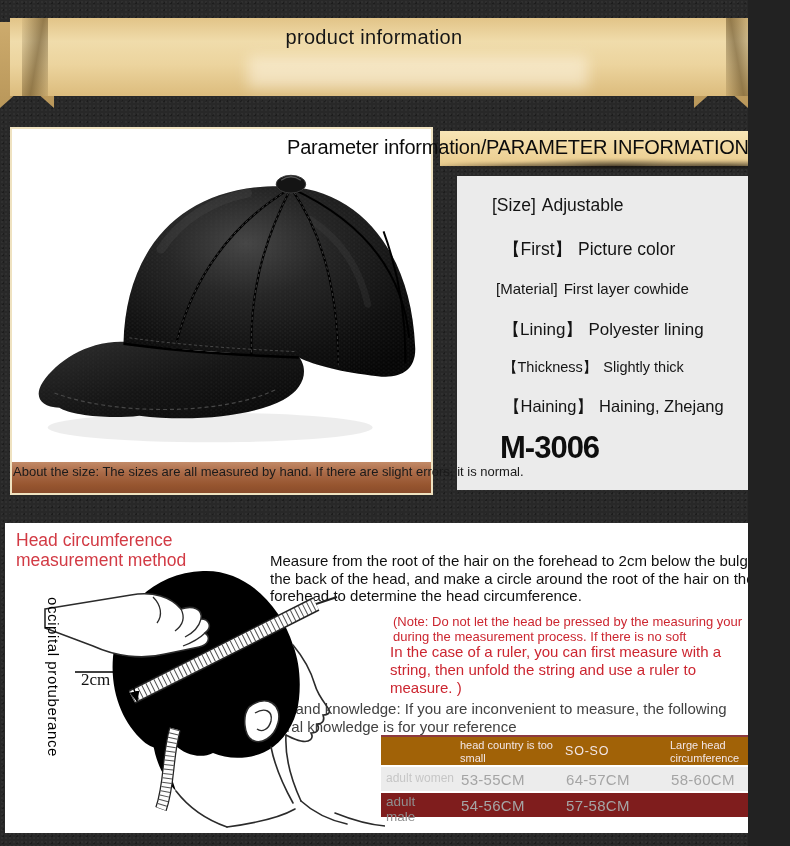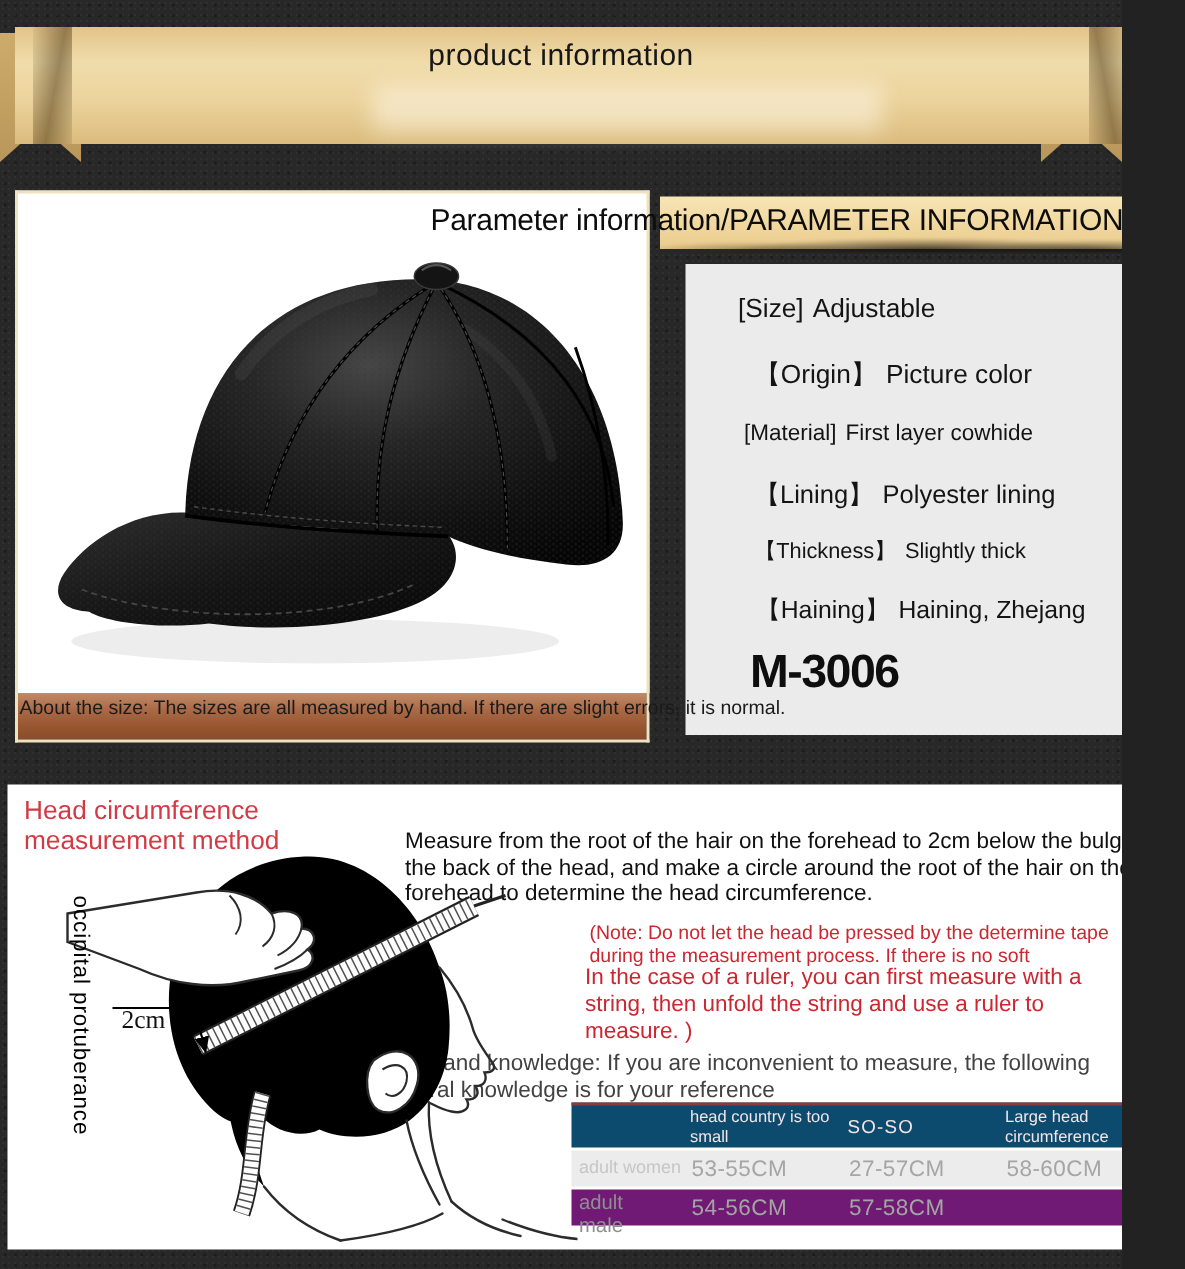"【Origin】" span.lab { text: Origin -> First }
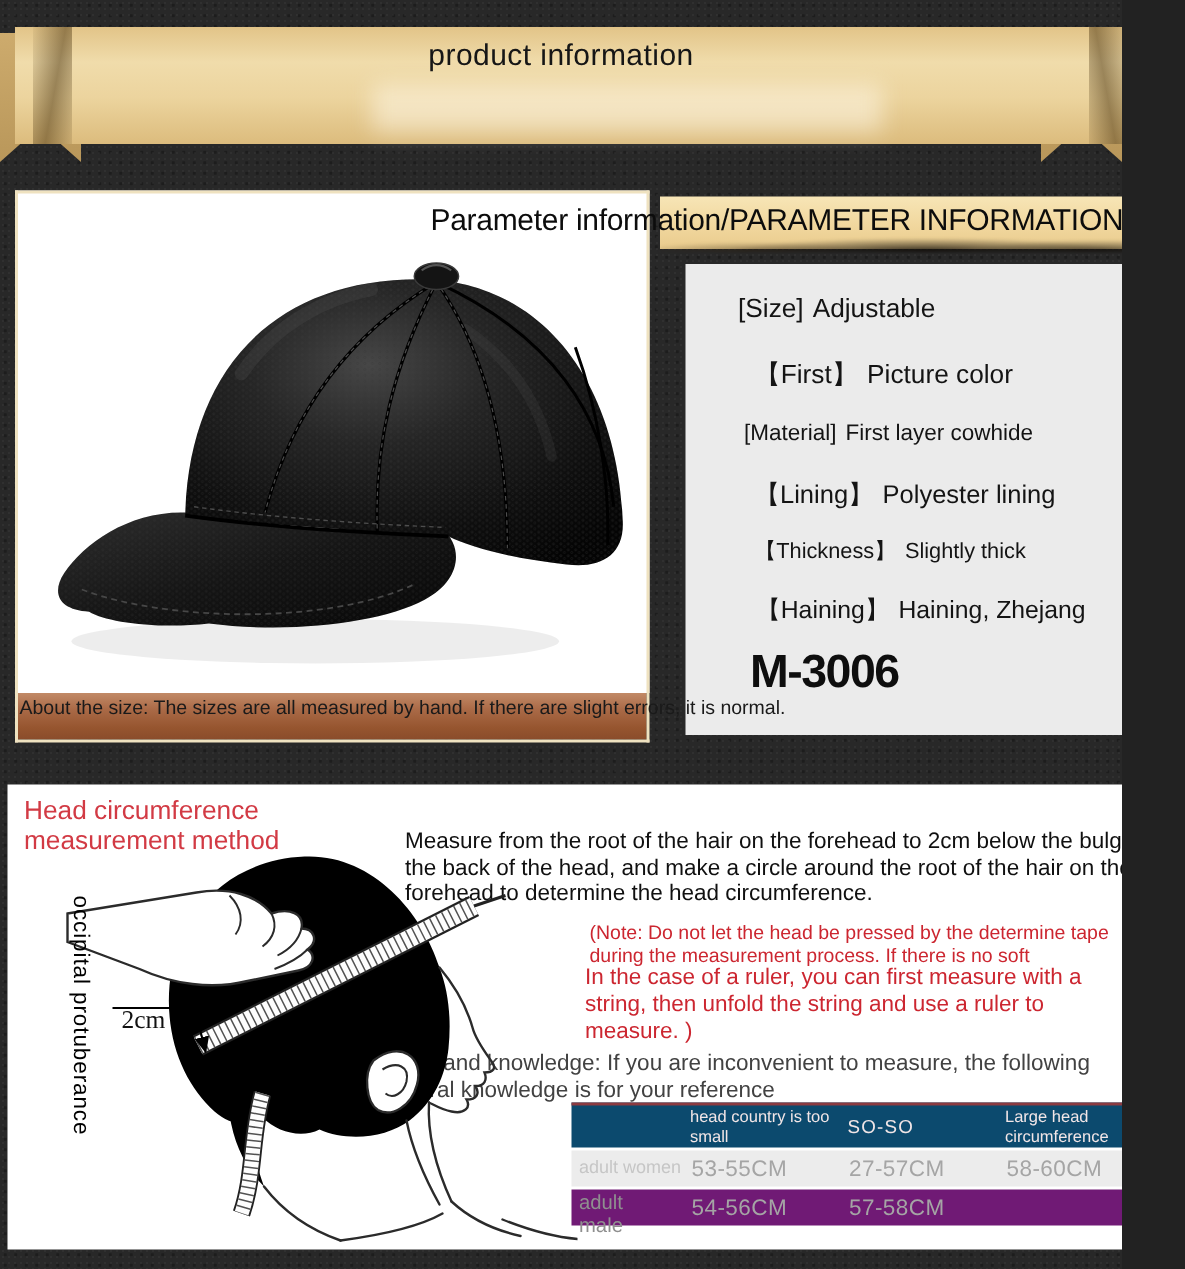"(Note: Do not let the" div.note-small { text: determine tape -> measuring your }
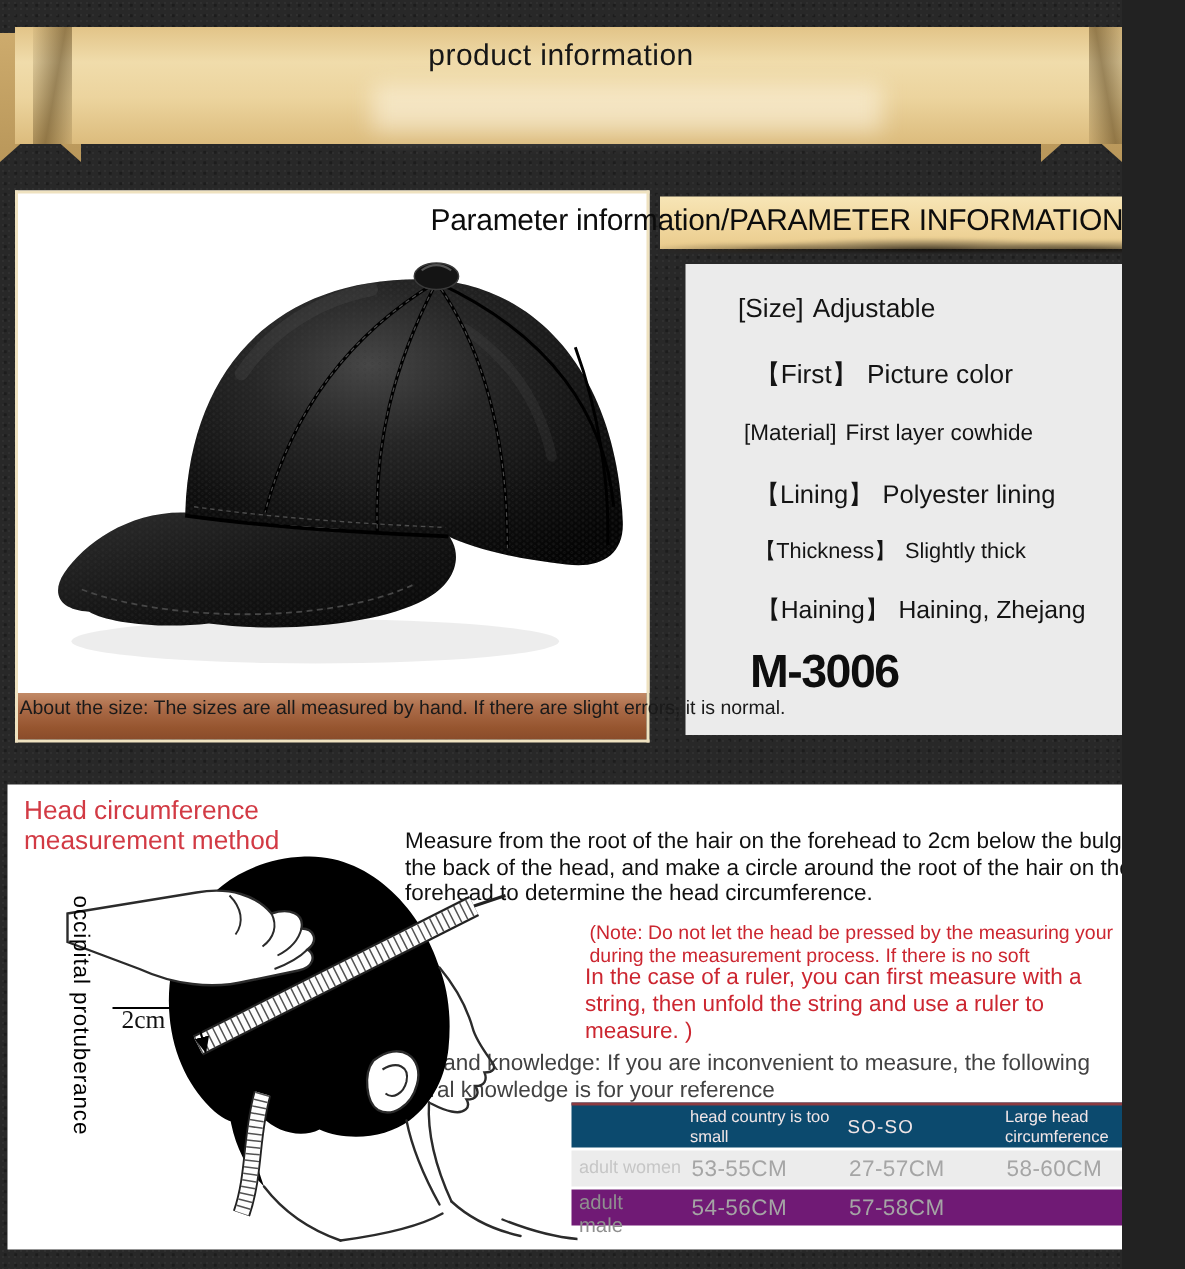"head country is too small" .tbl-head { background: #0c4a6e -> #a16207 }
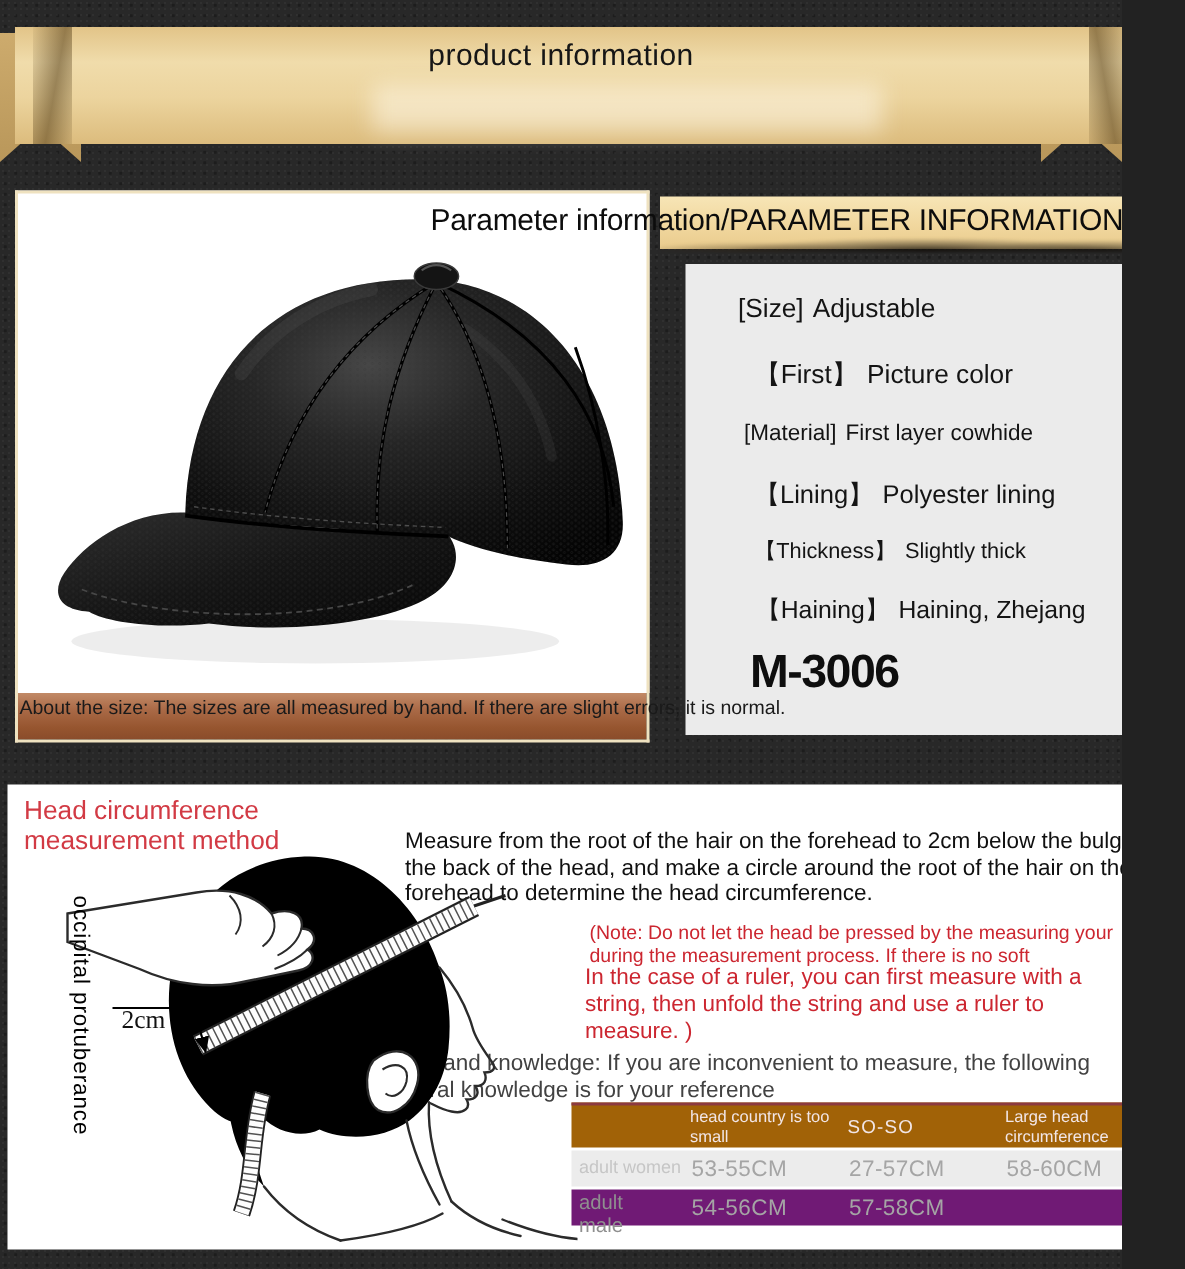"27-57CM" div.cell { text: 27-57CM -> 64-57CM }
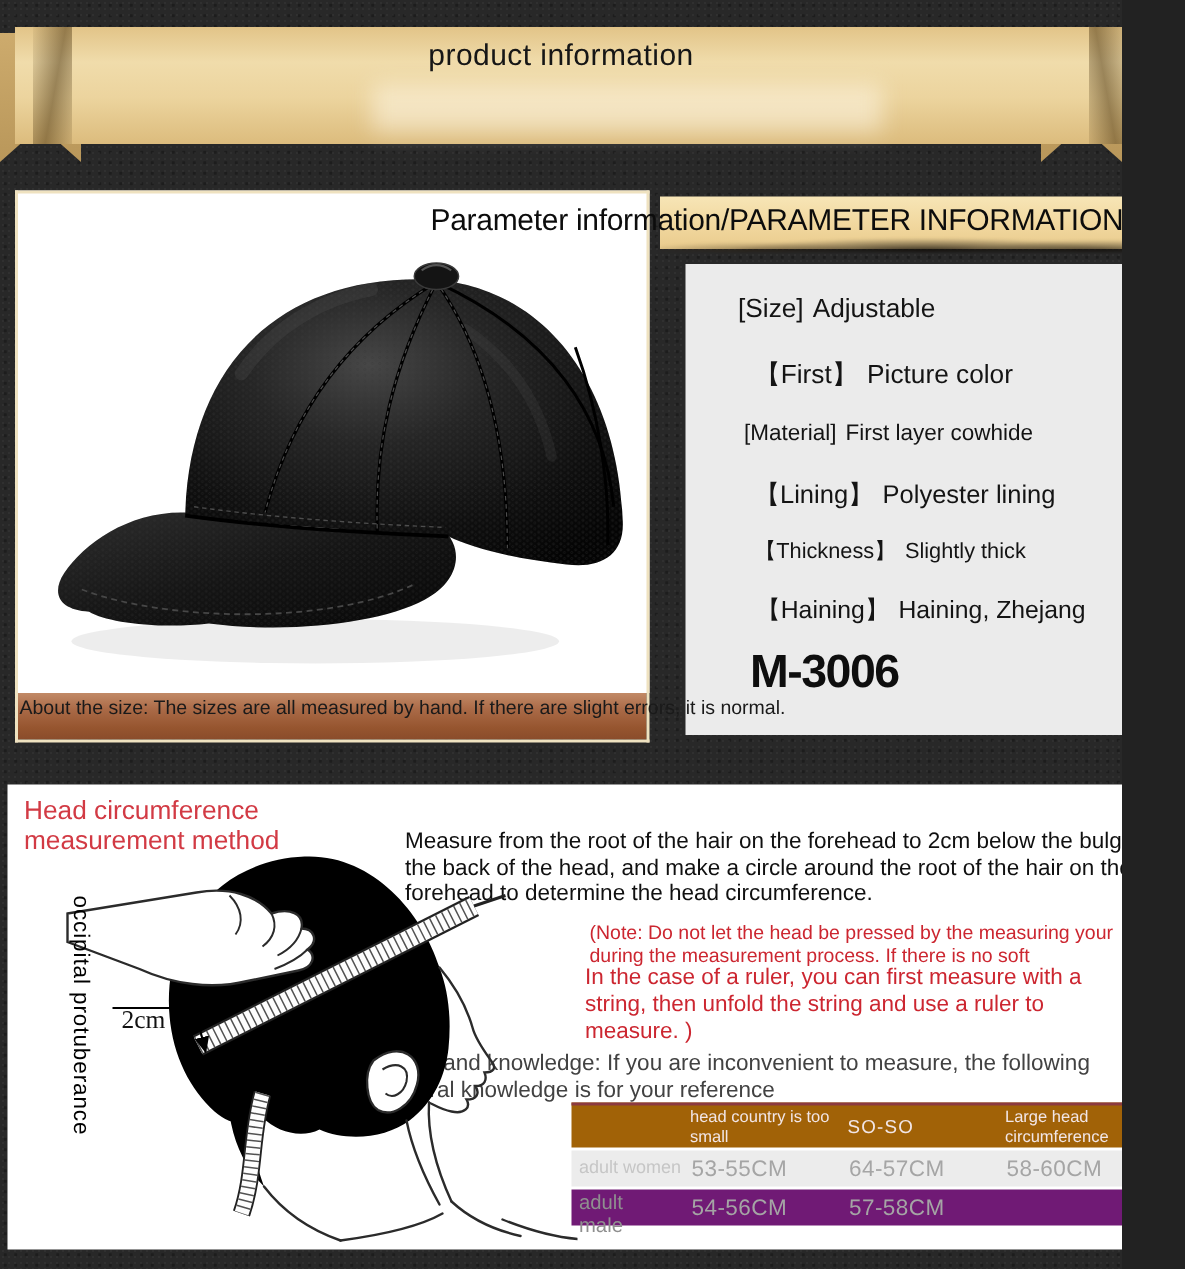"adult male" .row-b { background: #701a75 -> #7f1d1d }
